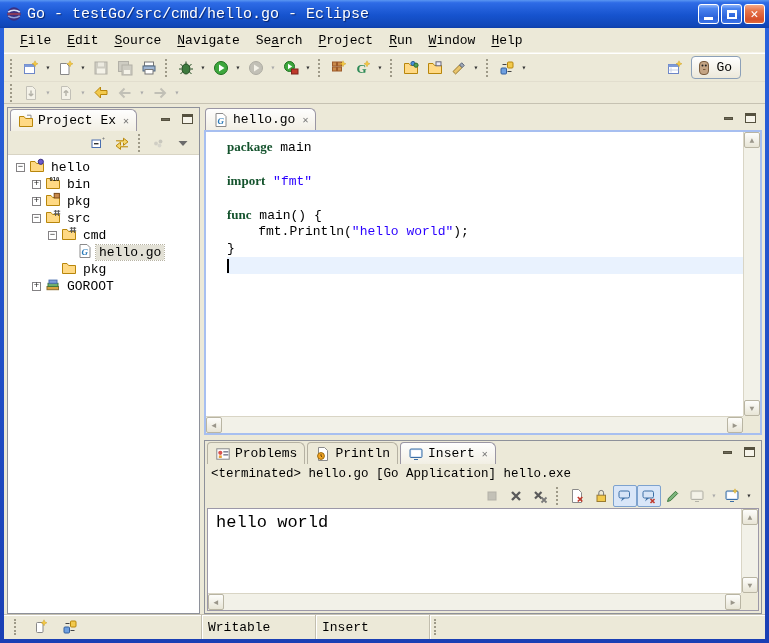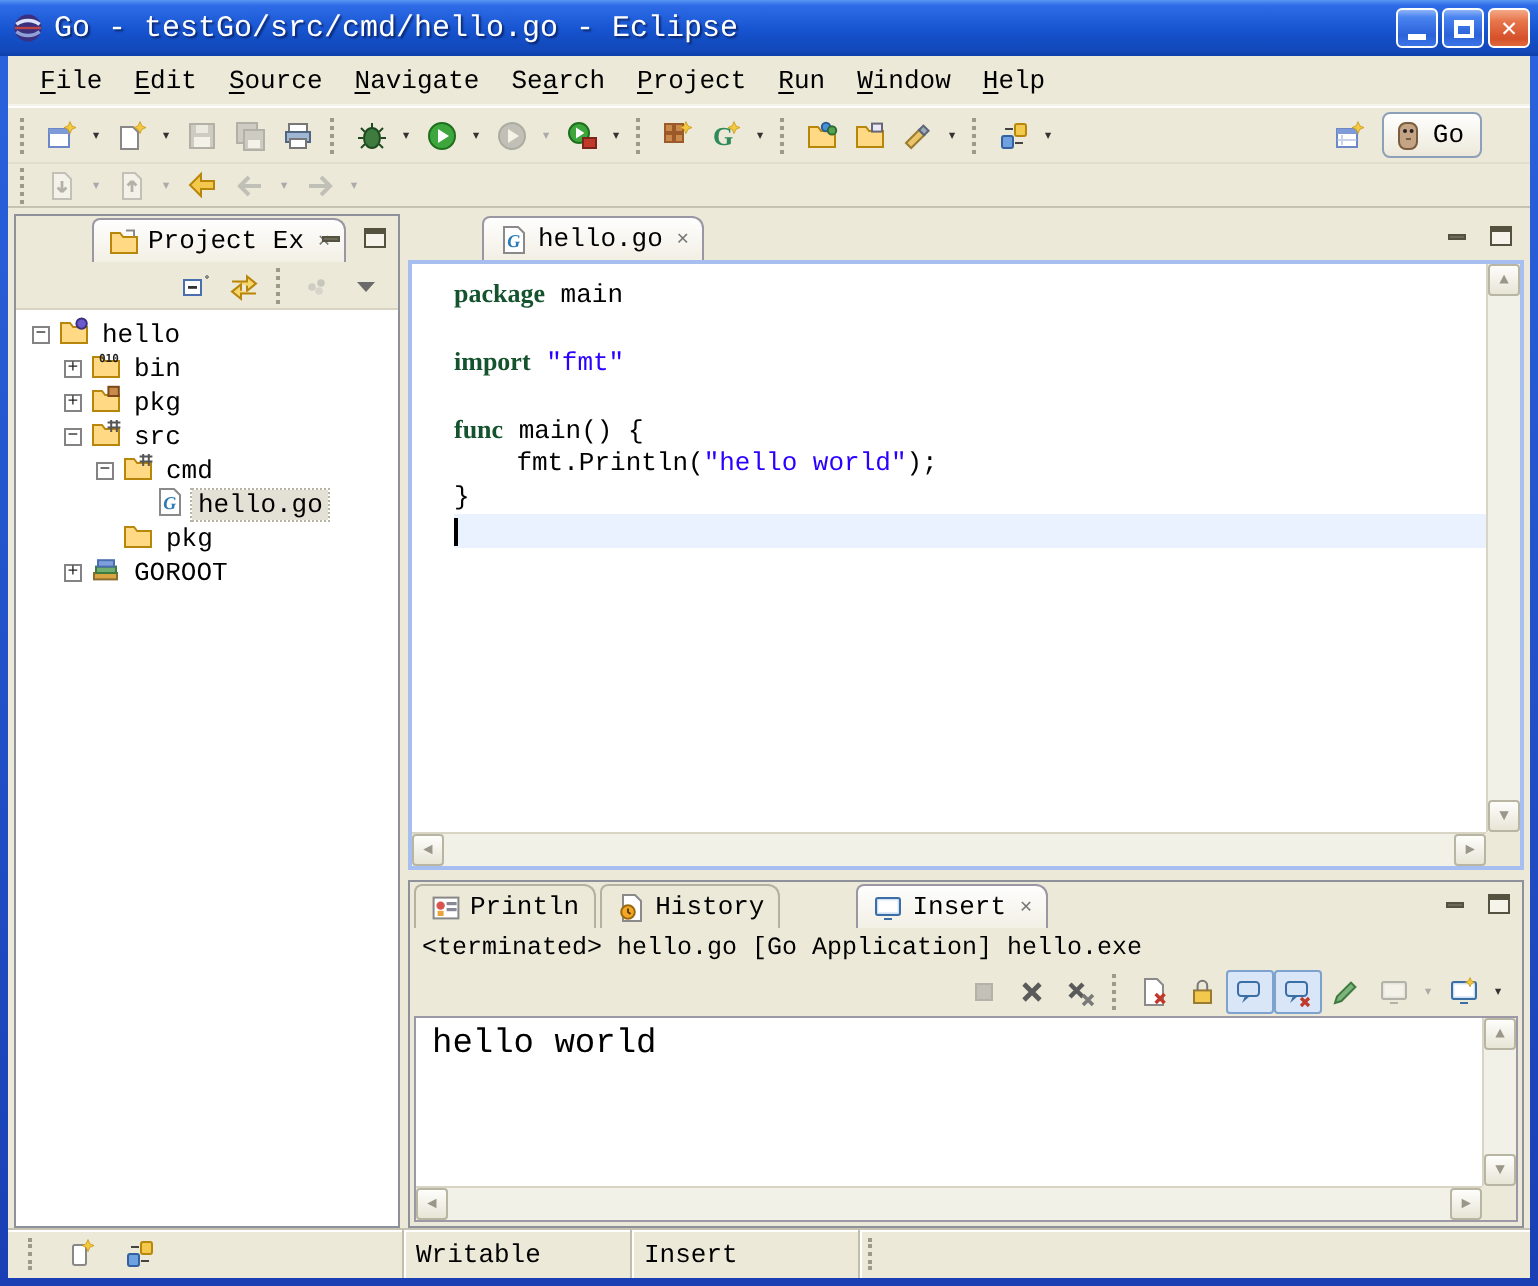"Project Ex" .tab.active { margin-left: 36px -> none }
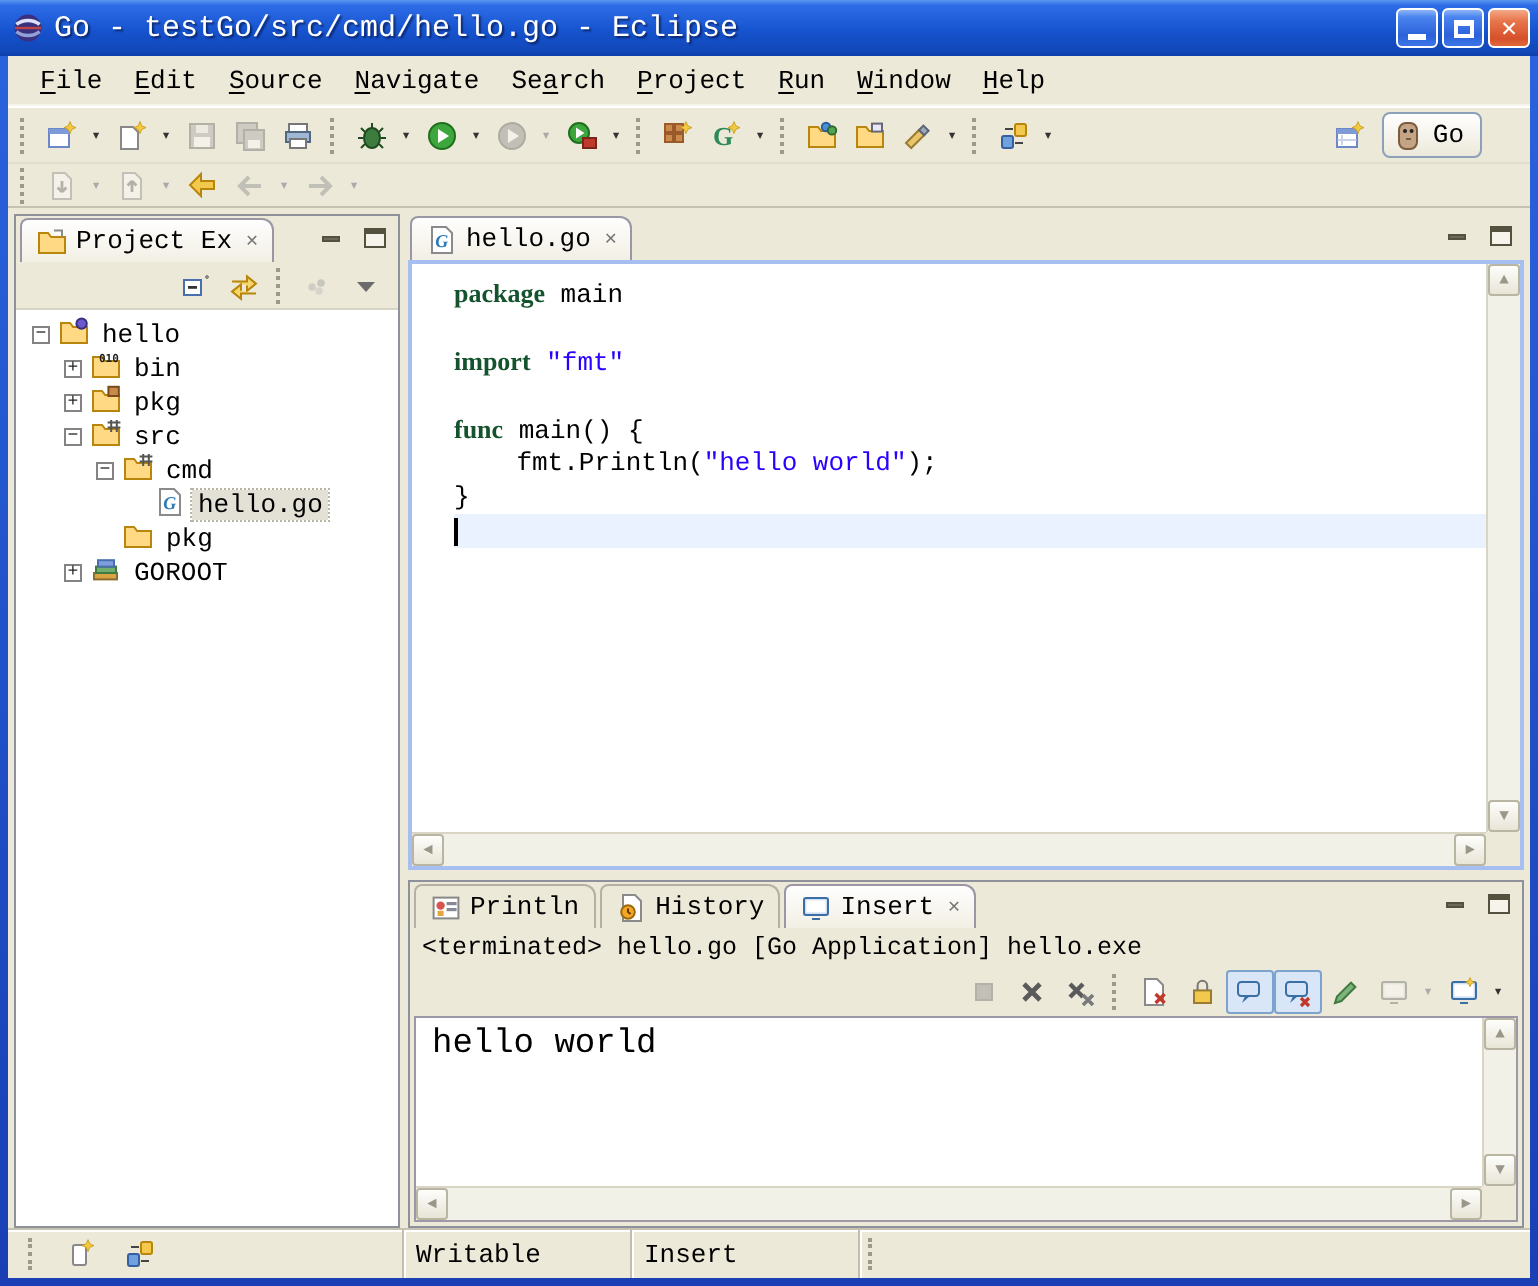"Println" span { text: Println -> Problems }
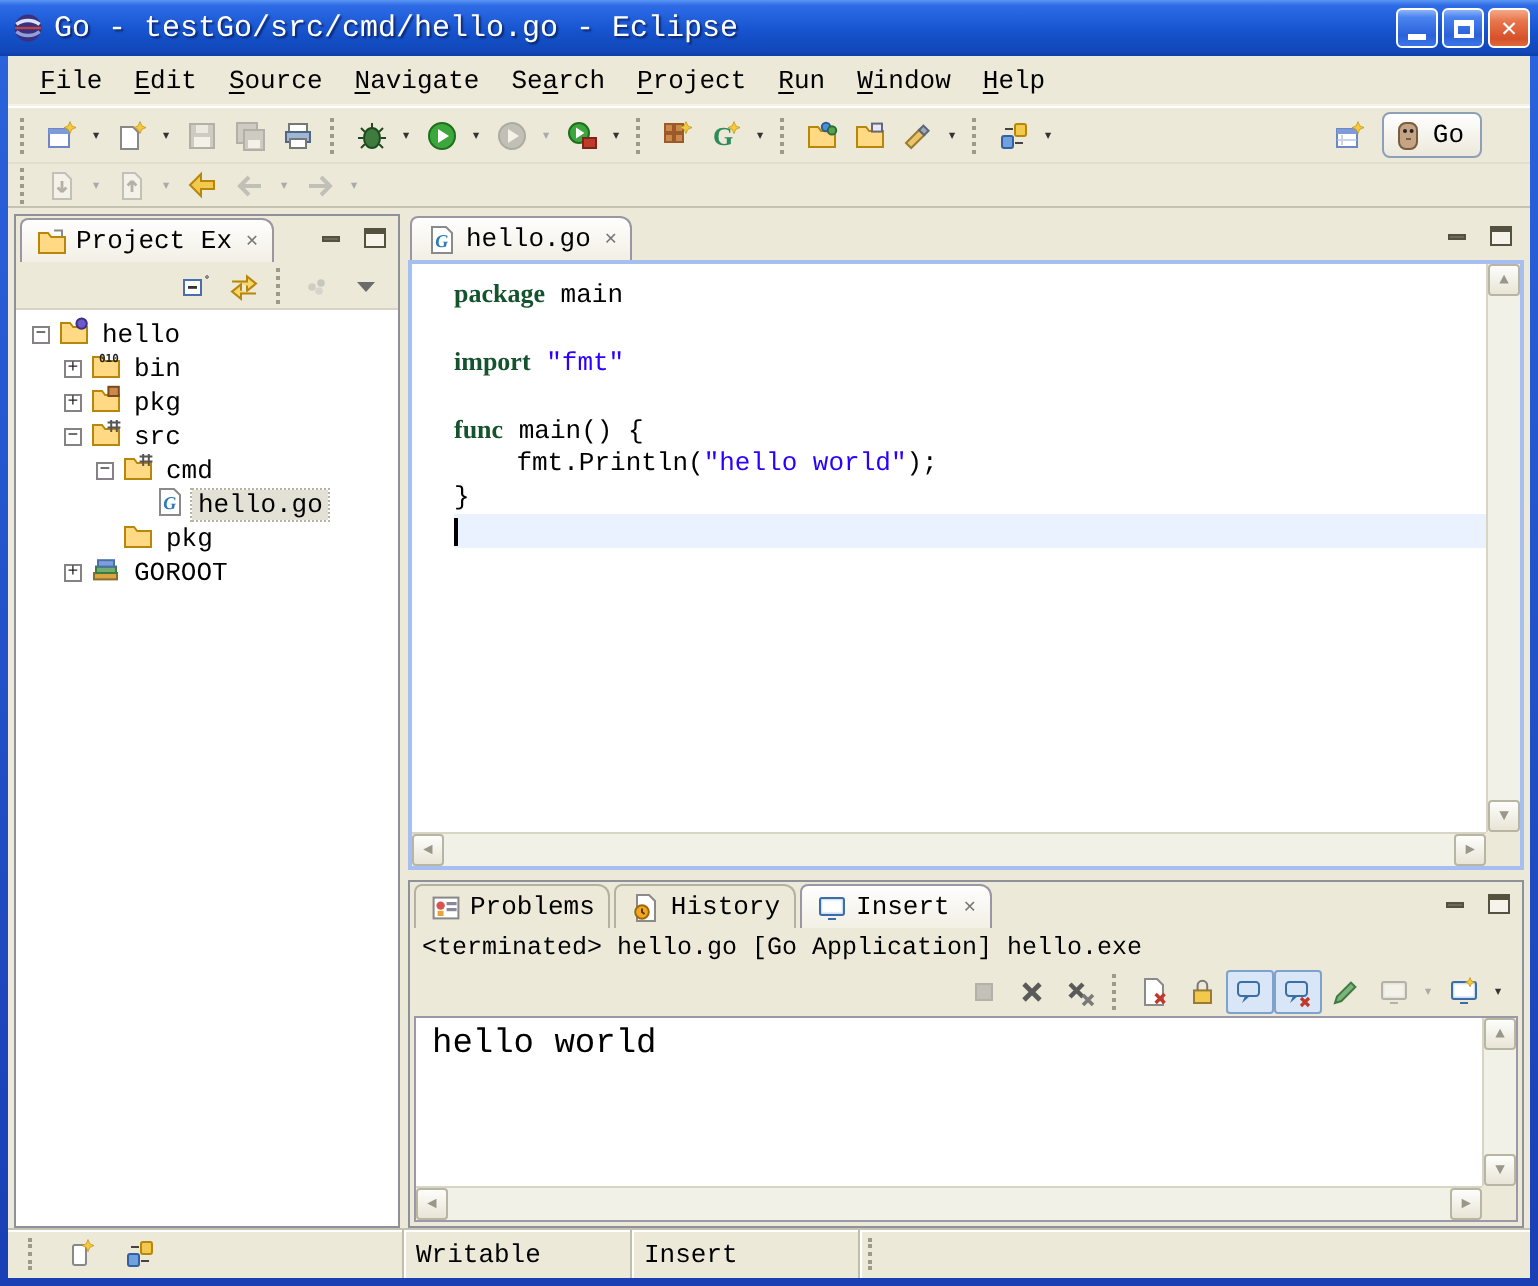"History" span { text: History -> Println }
